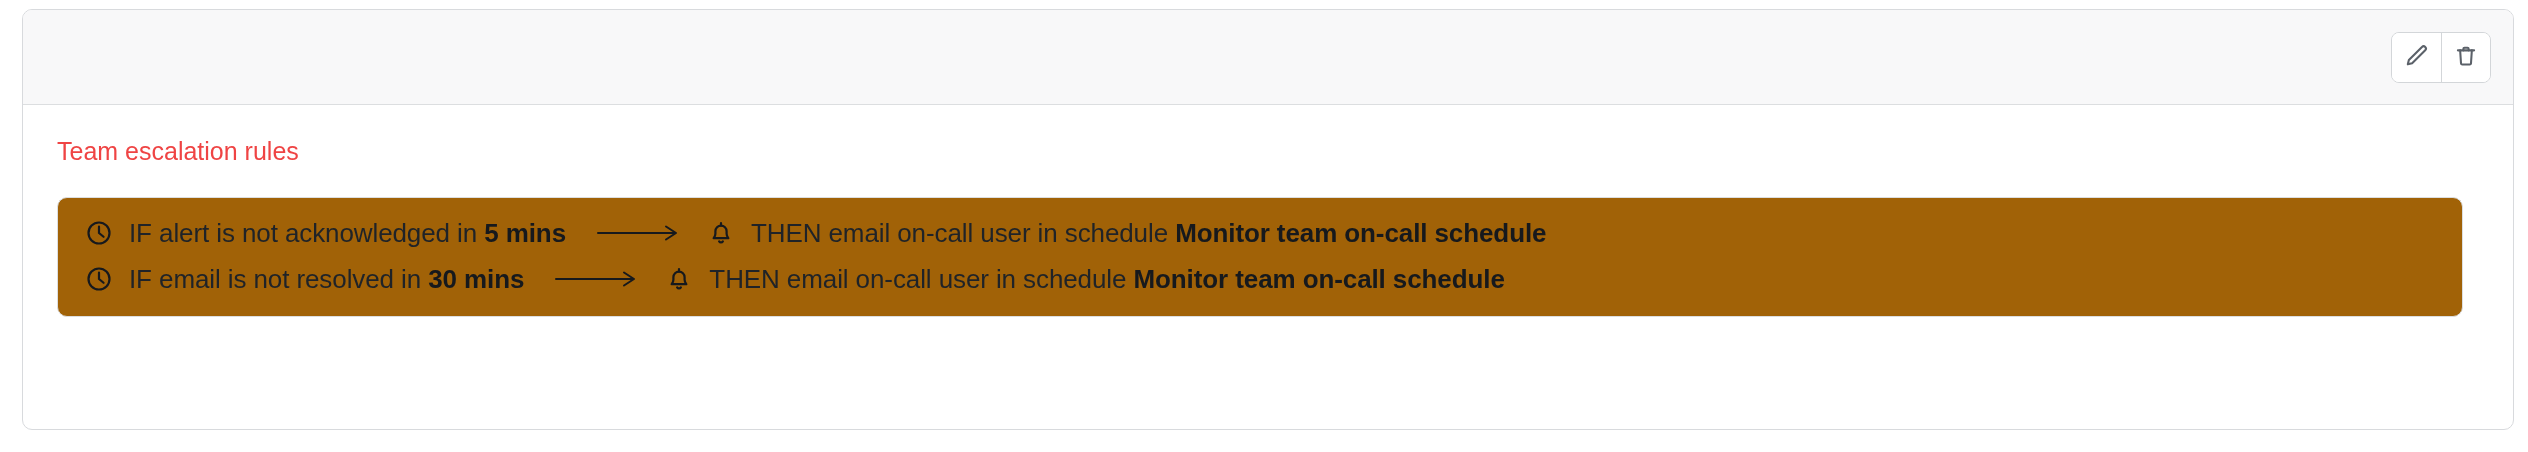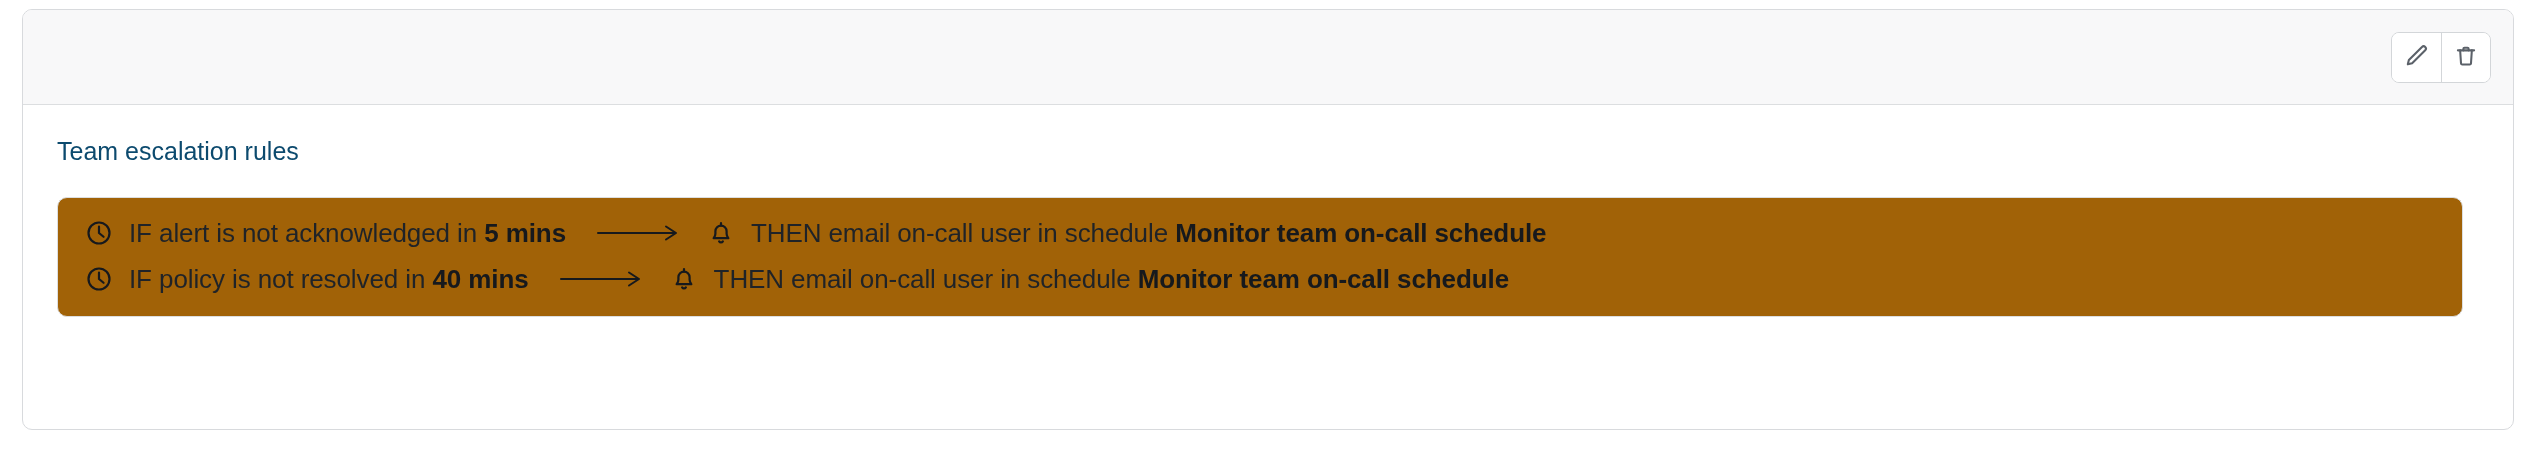"Team escalation rules" .section-label { color: #0c4a6e -> #ef4444 }
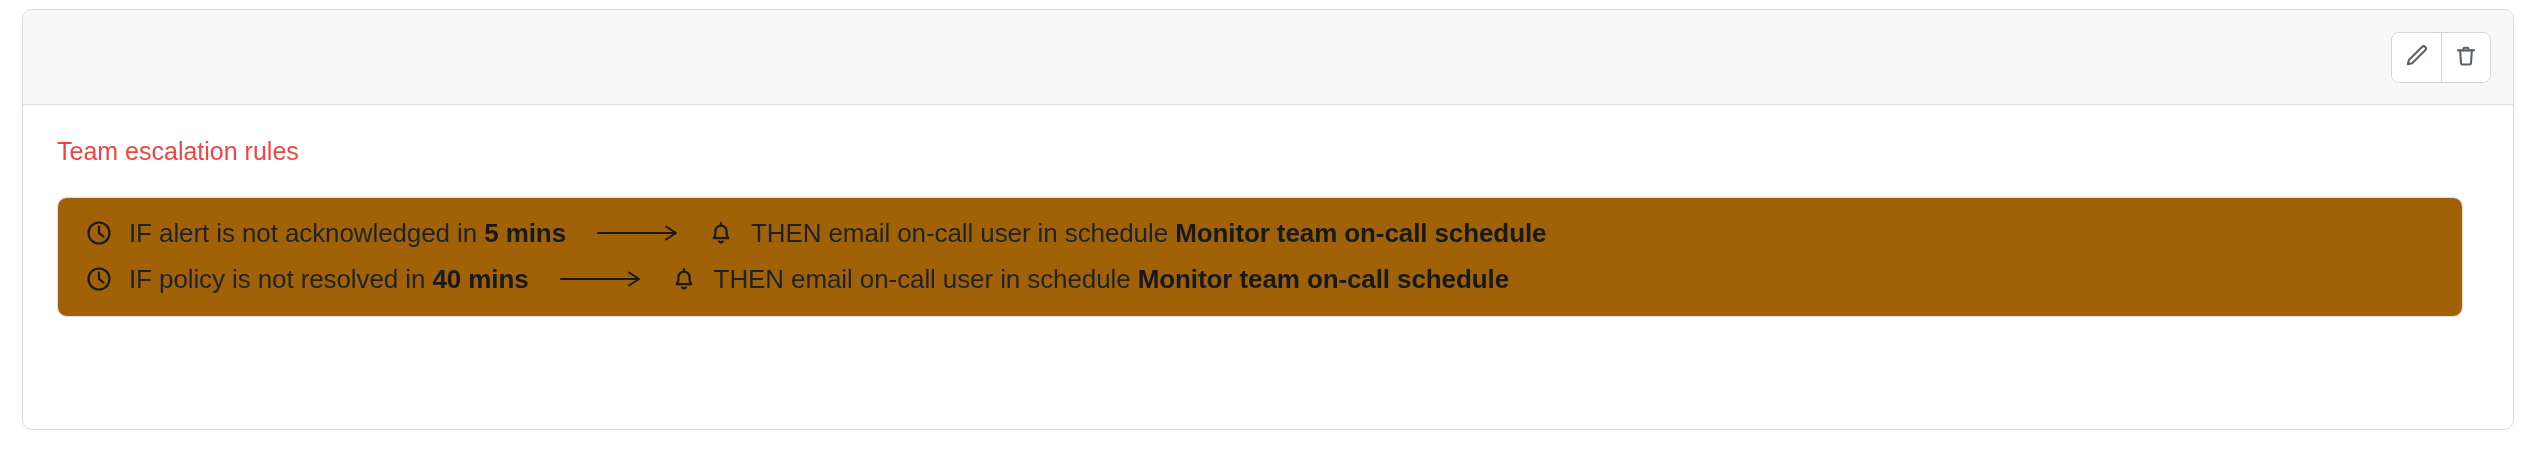"IF policy is not resolved" span { text: policy -> email }
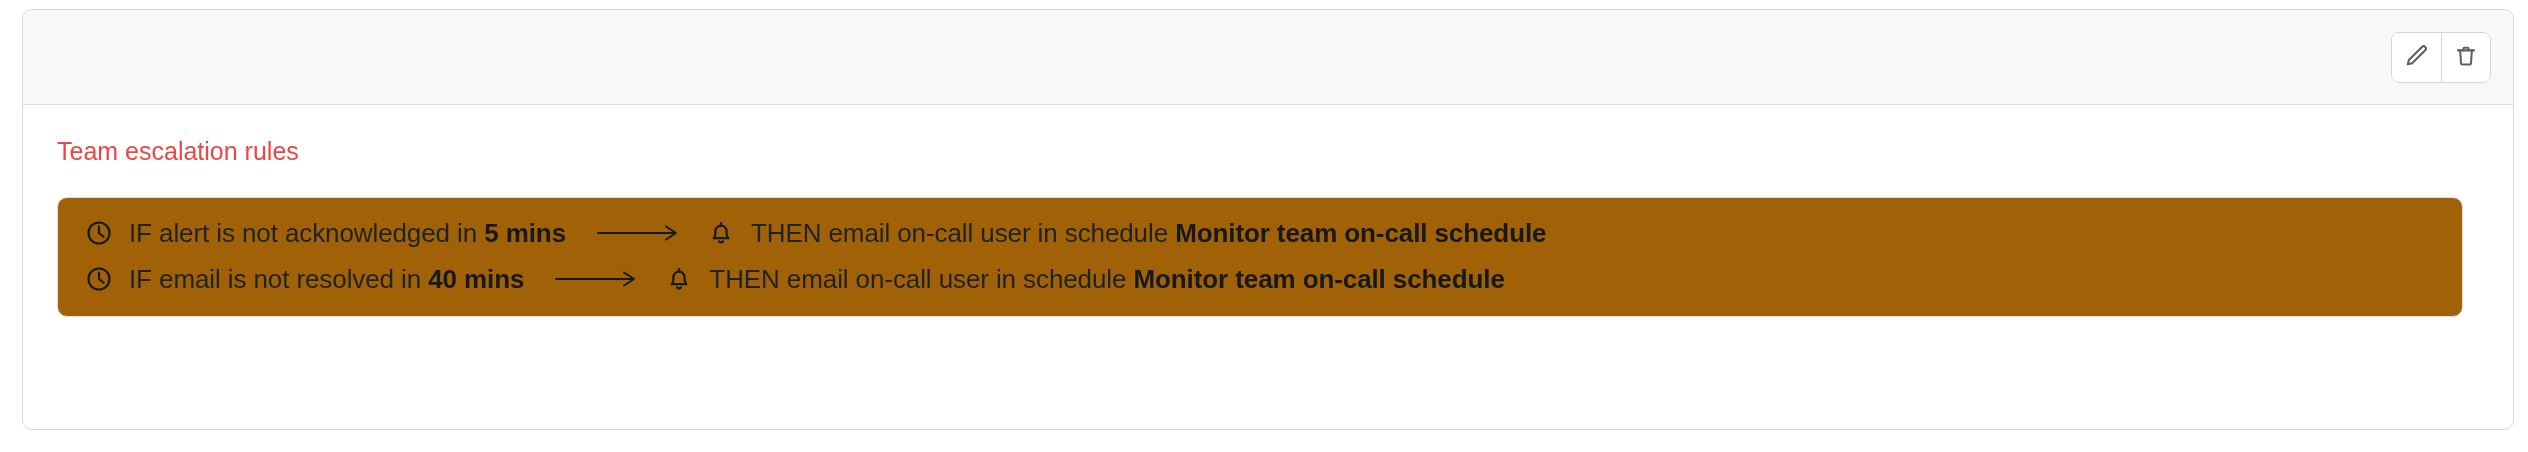"40 mins" b { text: 40 -> 30 }
